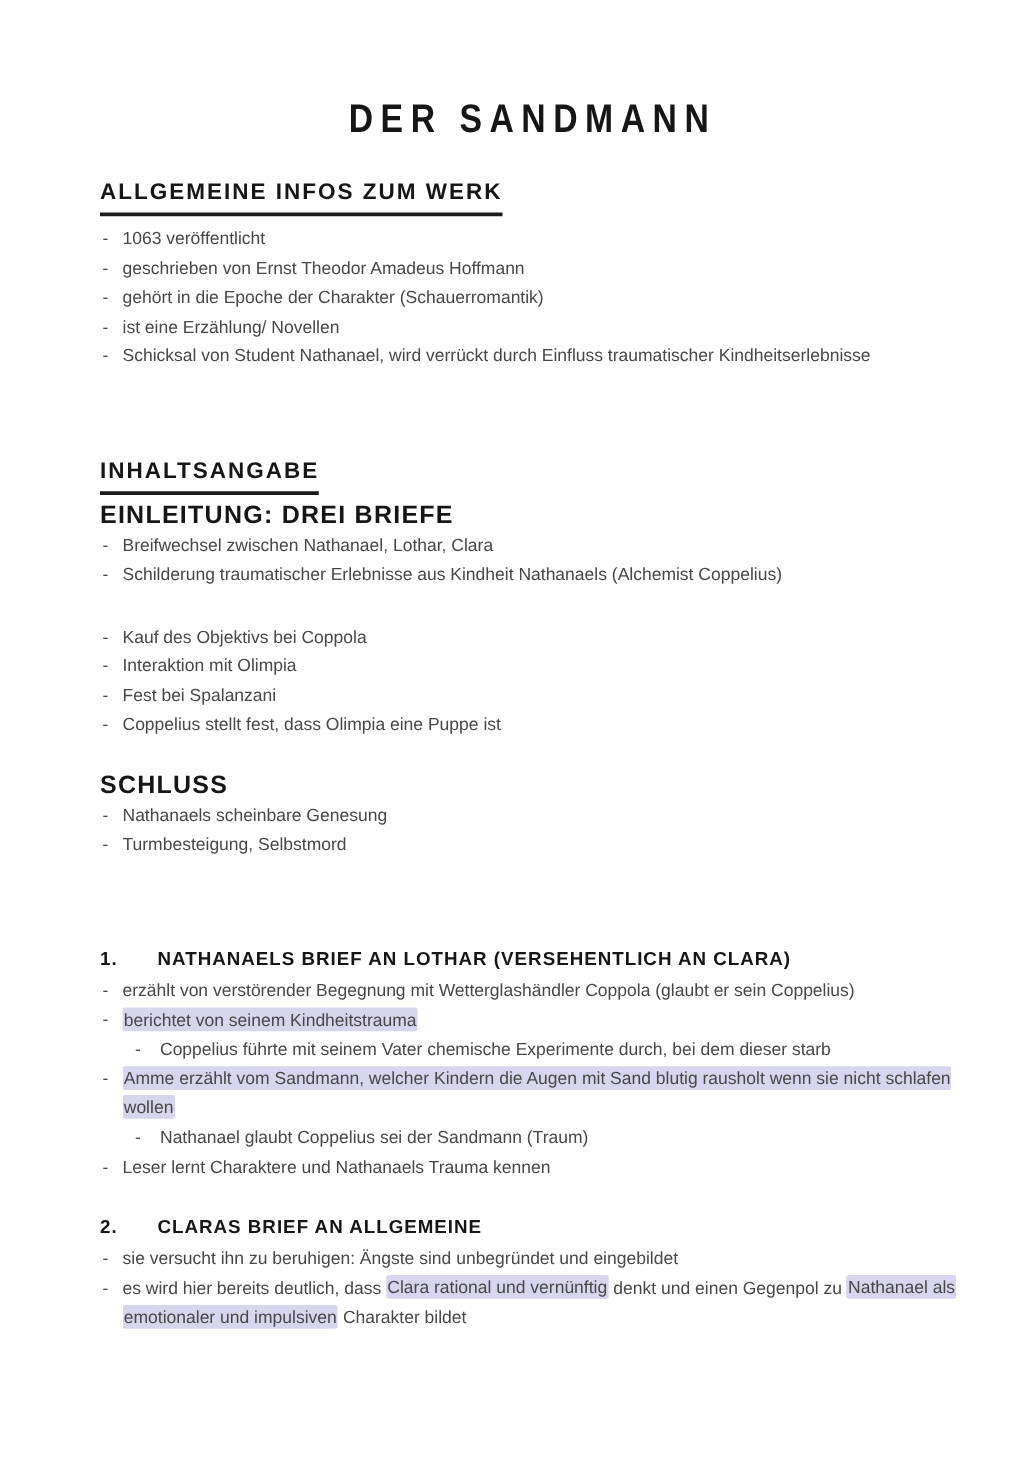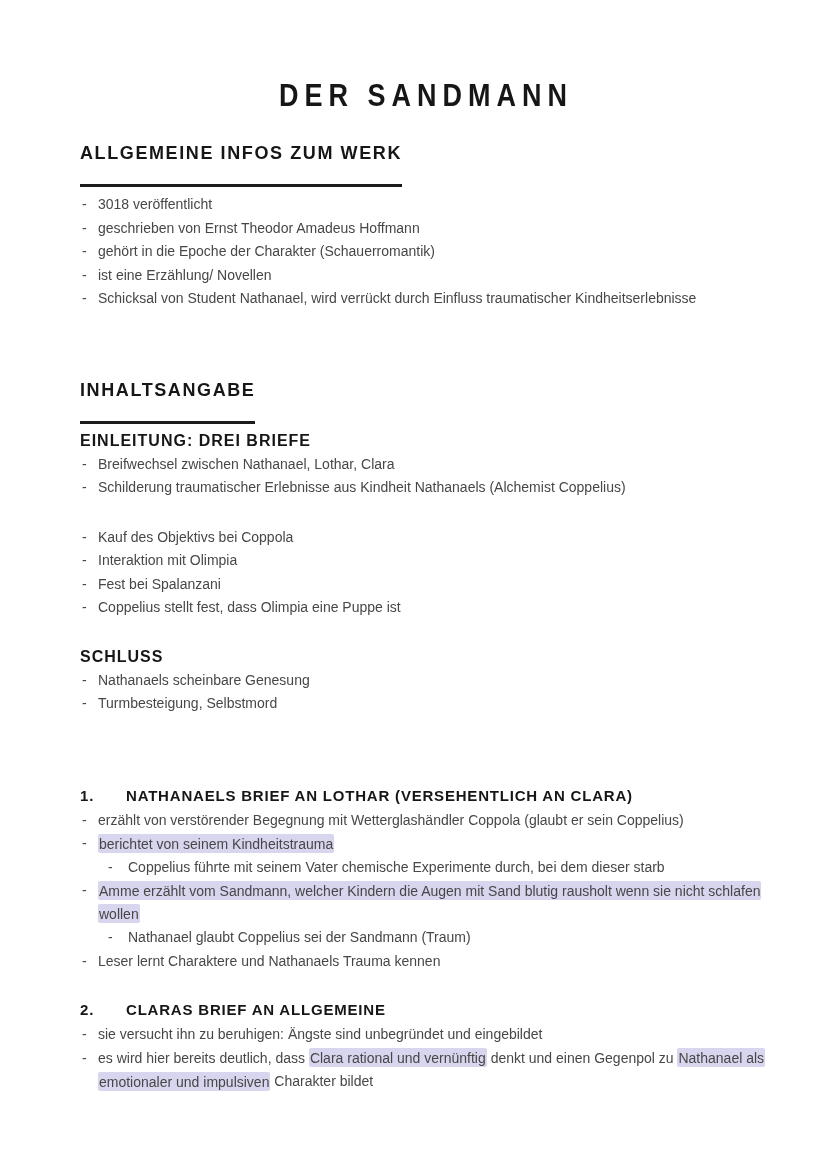"ALLGEMEINE INFOS ZUM WERK" .section-heading { padding-bottom: 20px -> 6px }
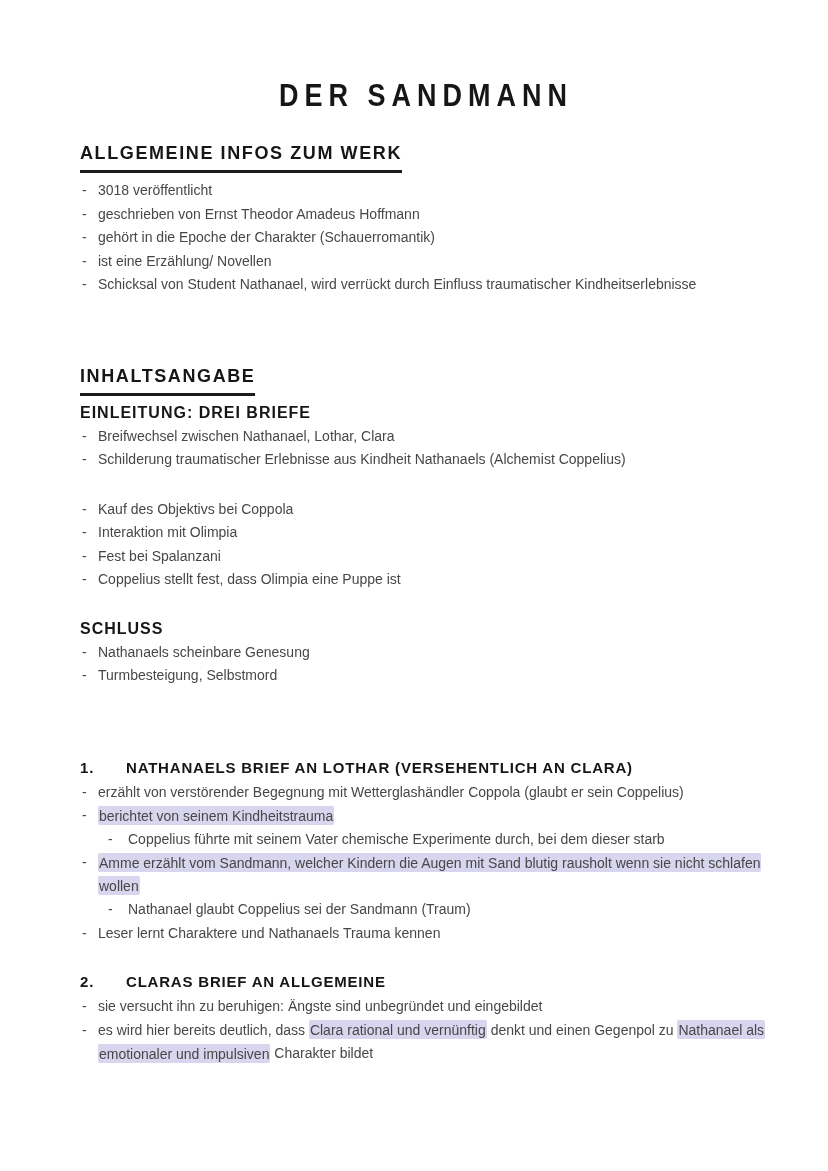"3018 veröffentlicht" span { text: 3018 -> 1063 }
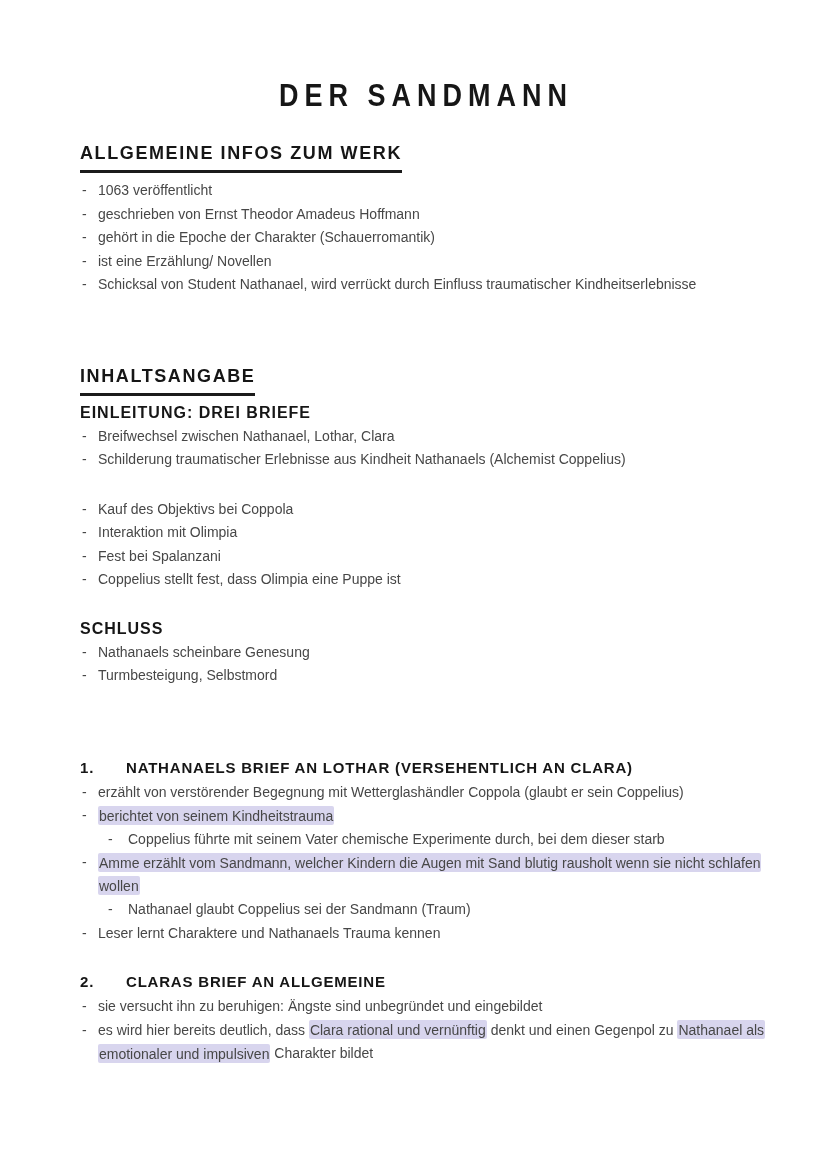"EINLEITUNG: DREI BRIEFE" .subheading { font-size: 16px -> 20px }
